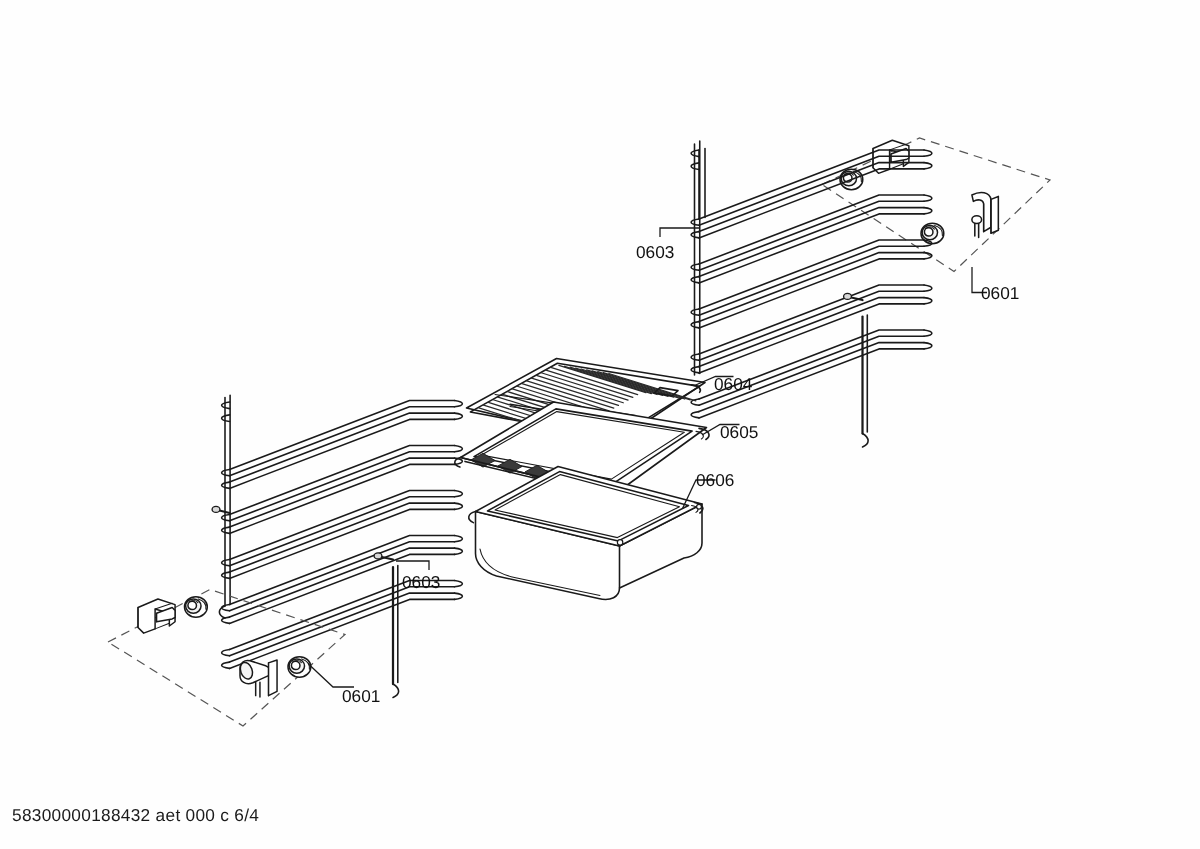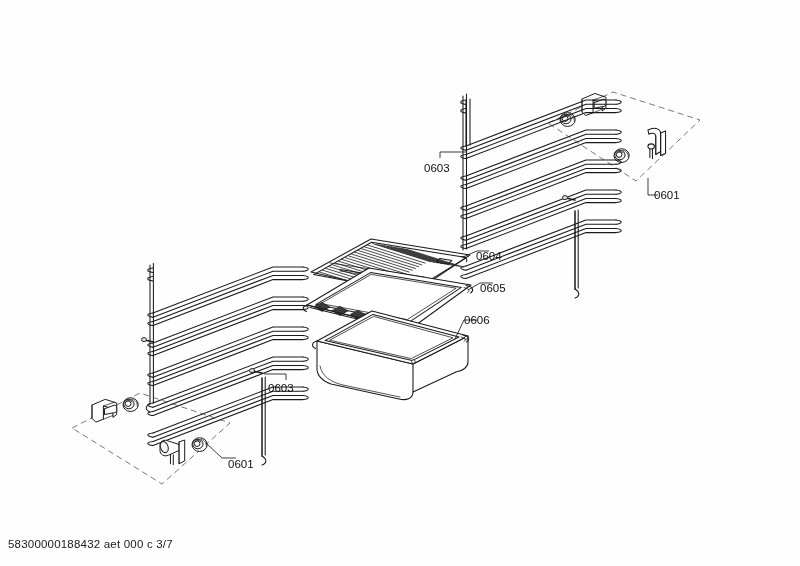"58300000188432 aet 000 c 3/7" div.footer-text { text: 3/7 -> 6/4 }
